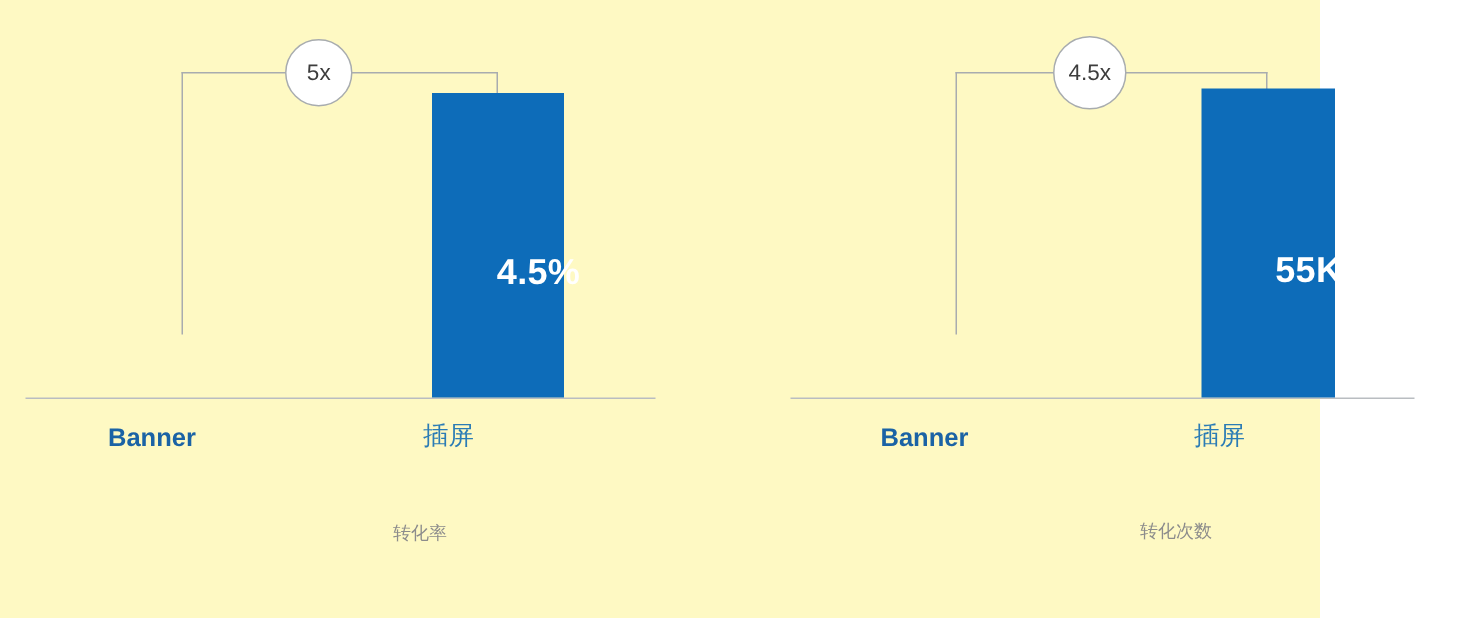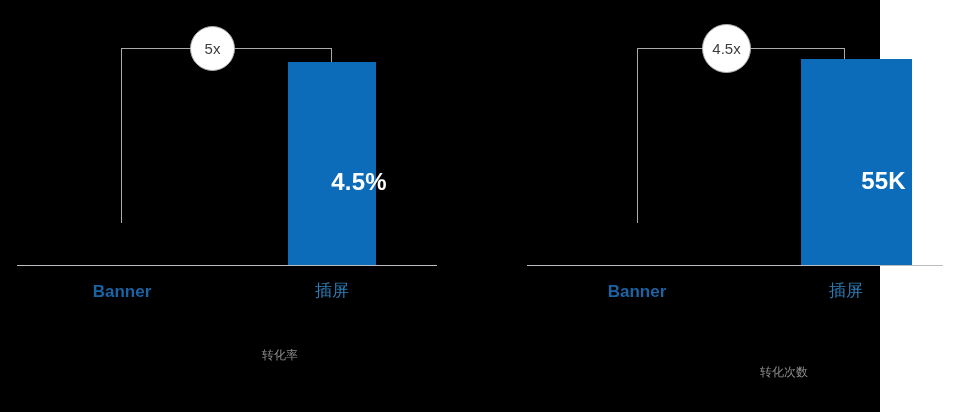"5x" #canvas { background: #000000 -> #fef9c3 }
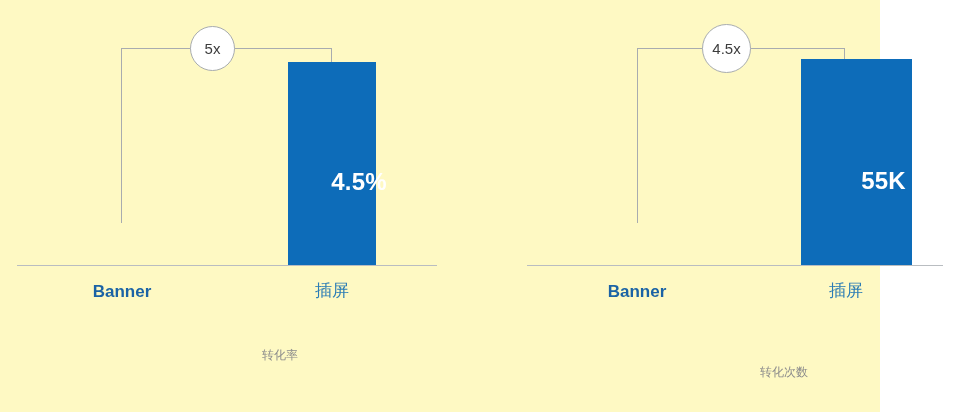"55K" div.bar { padding-left: 22px -> none }
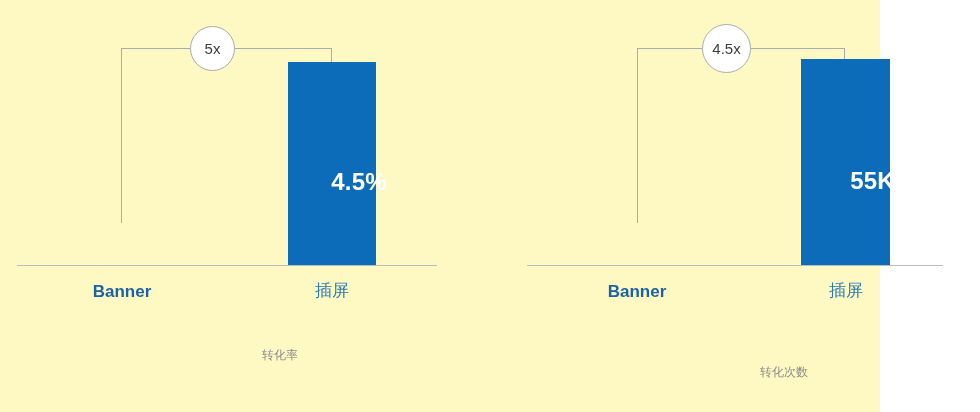"Banner" .cat-label { text-align: center -> left }
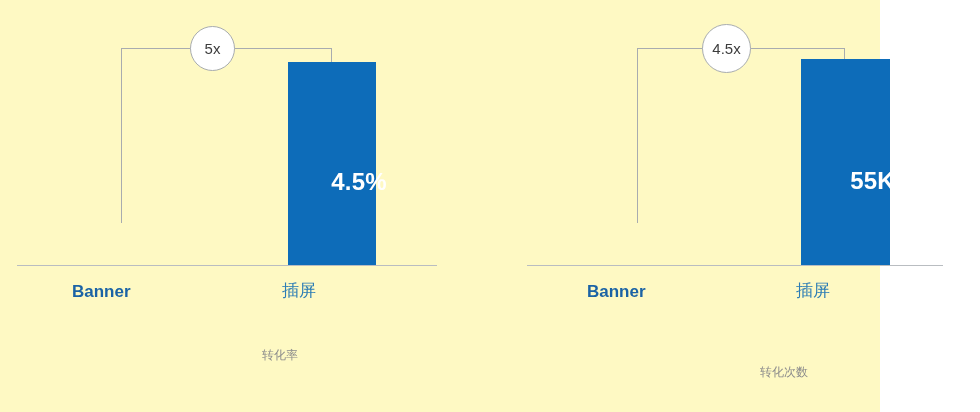"转化次数" div.panel-caption { font-family: none -> Liberation Mono, monospace; top: 366px -> 349px }
